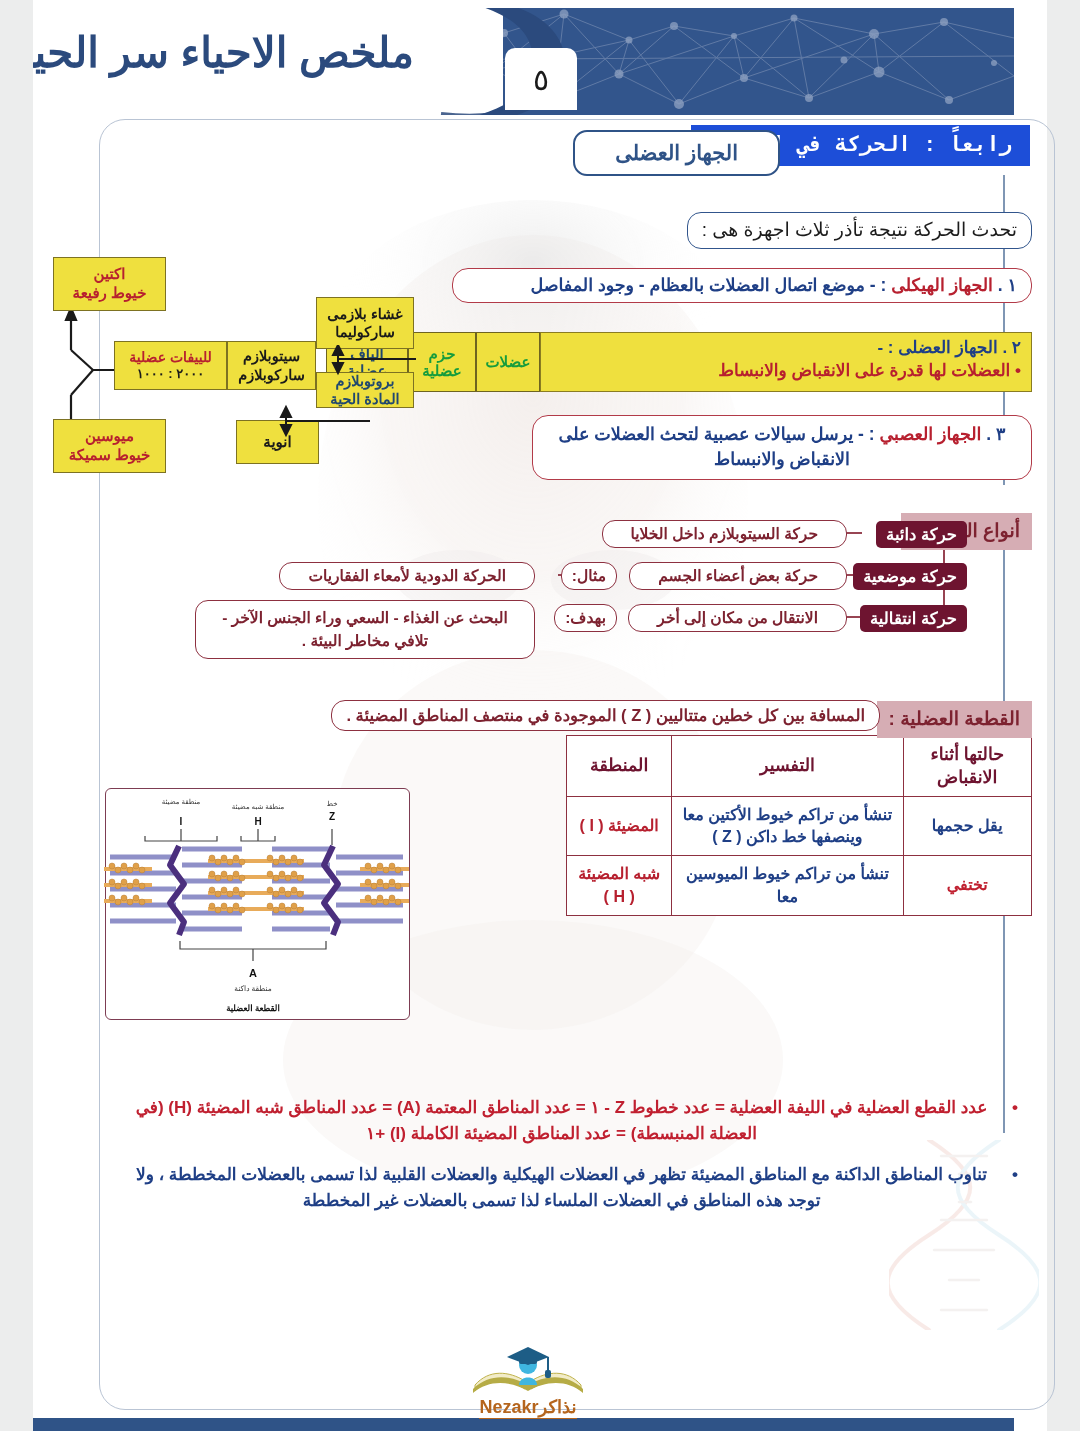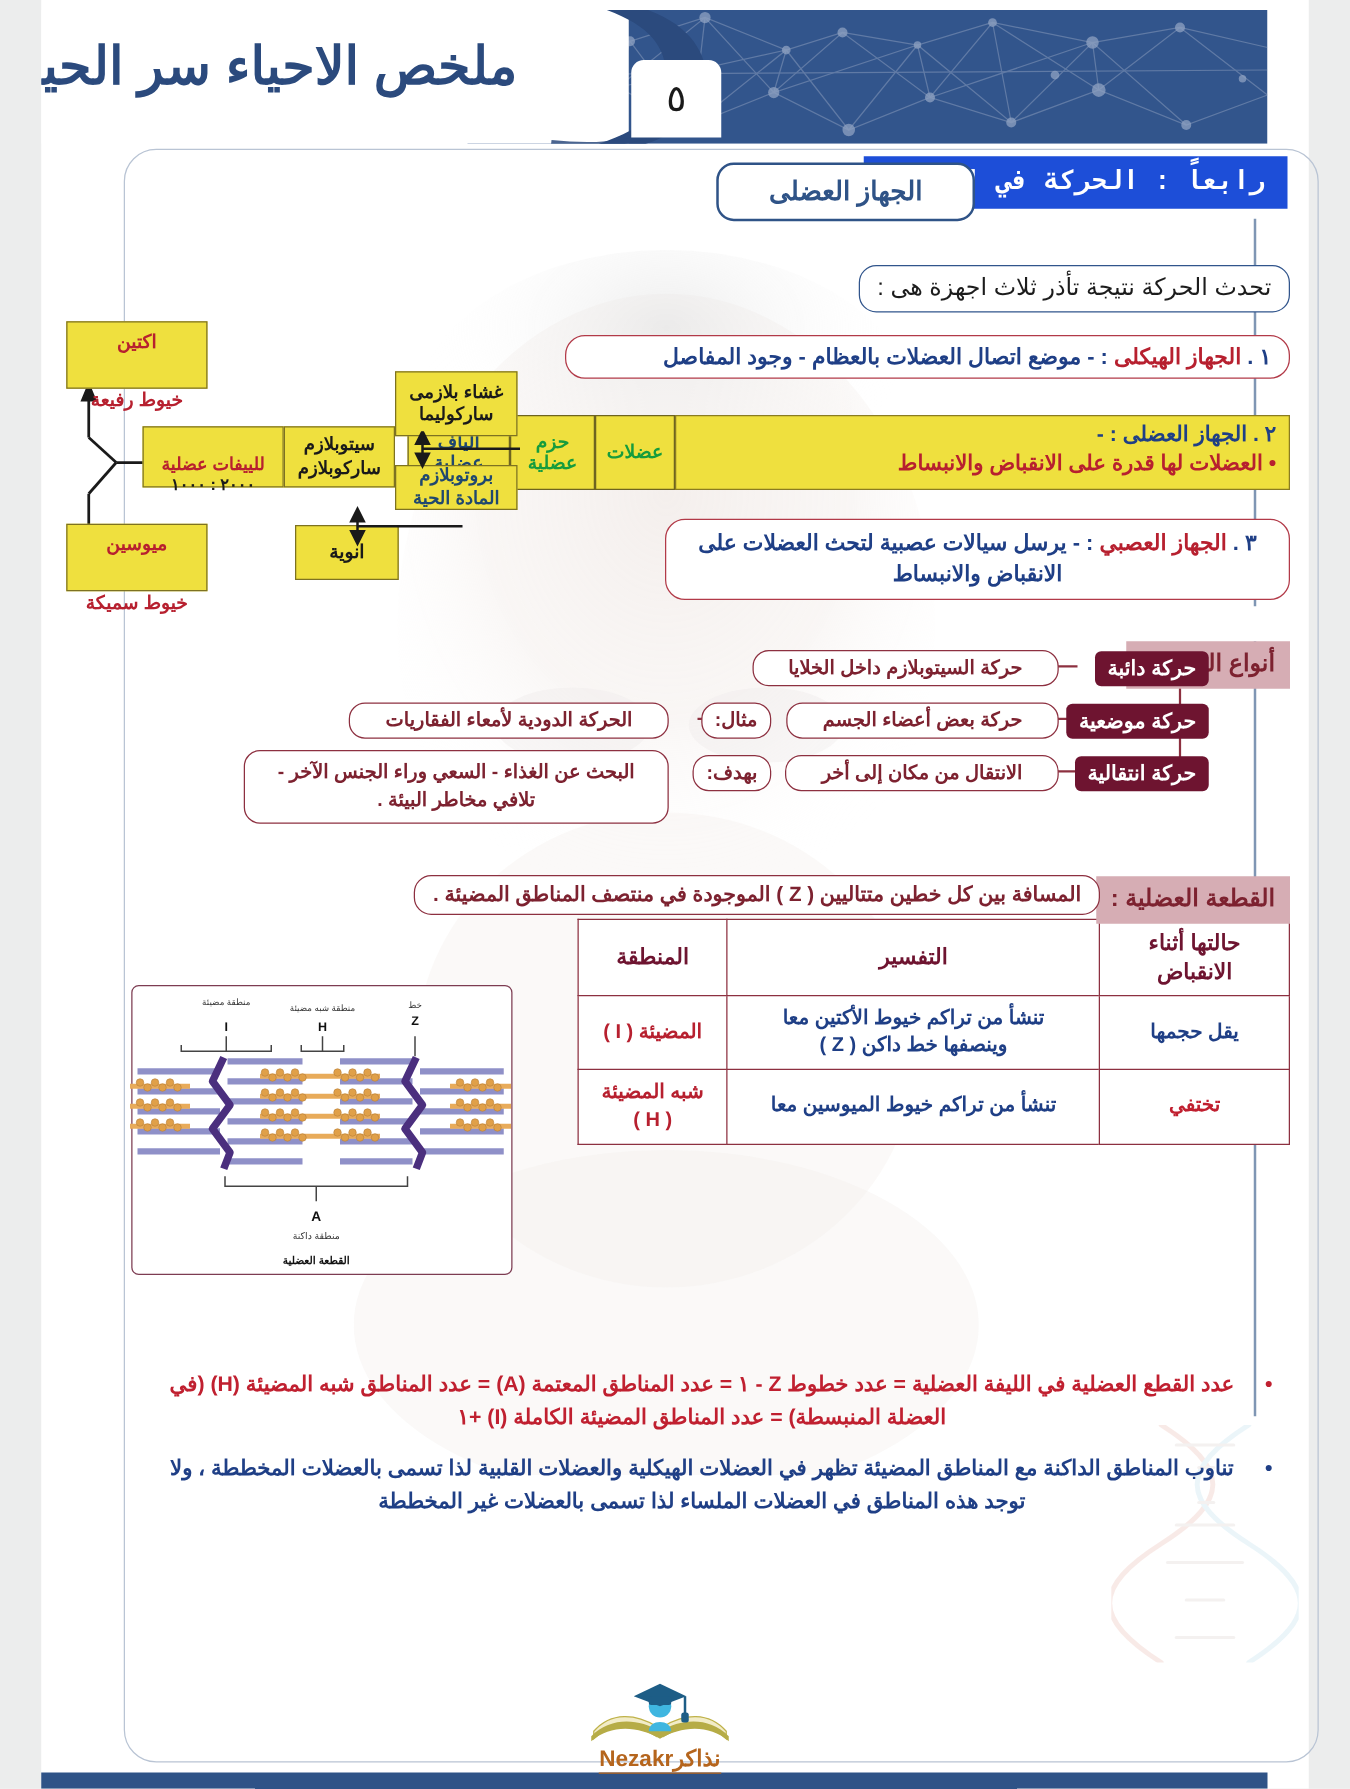"اكتين" .ybox .r { margin-top: 28px -> none }
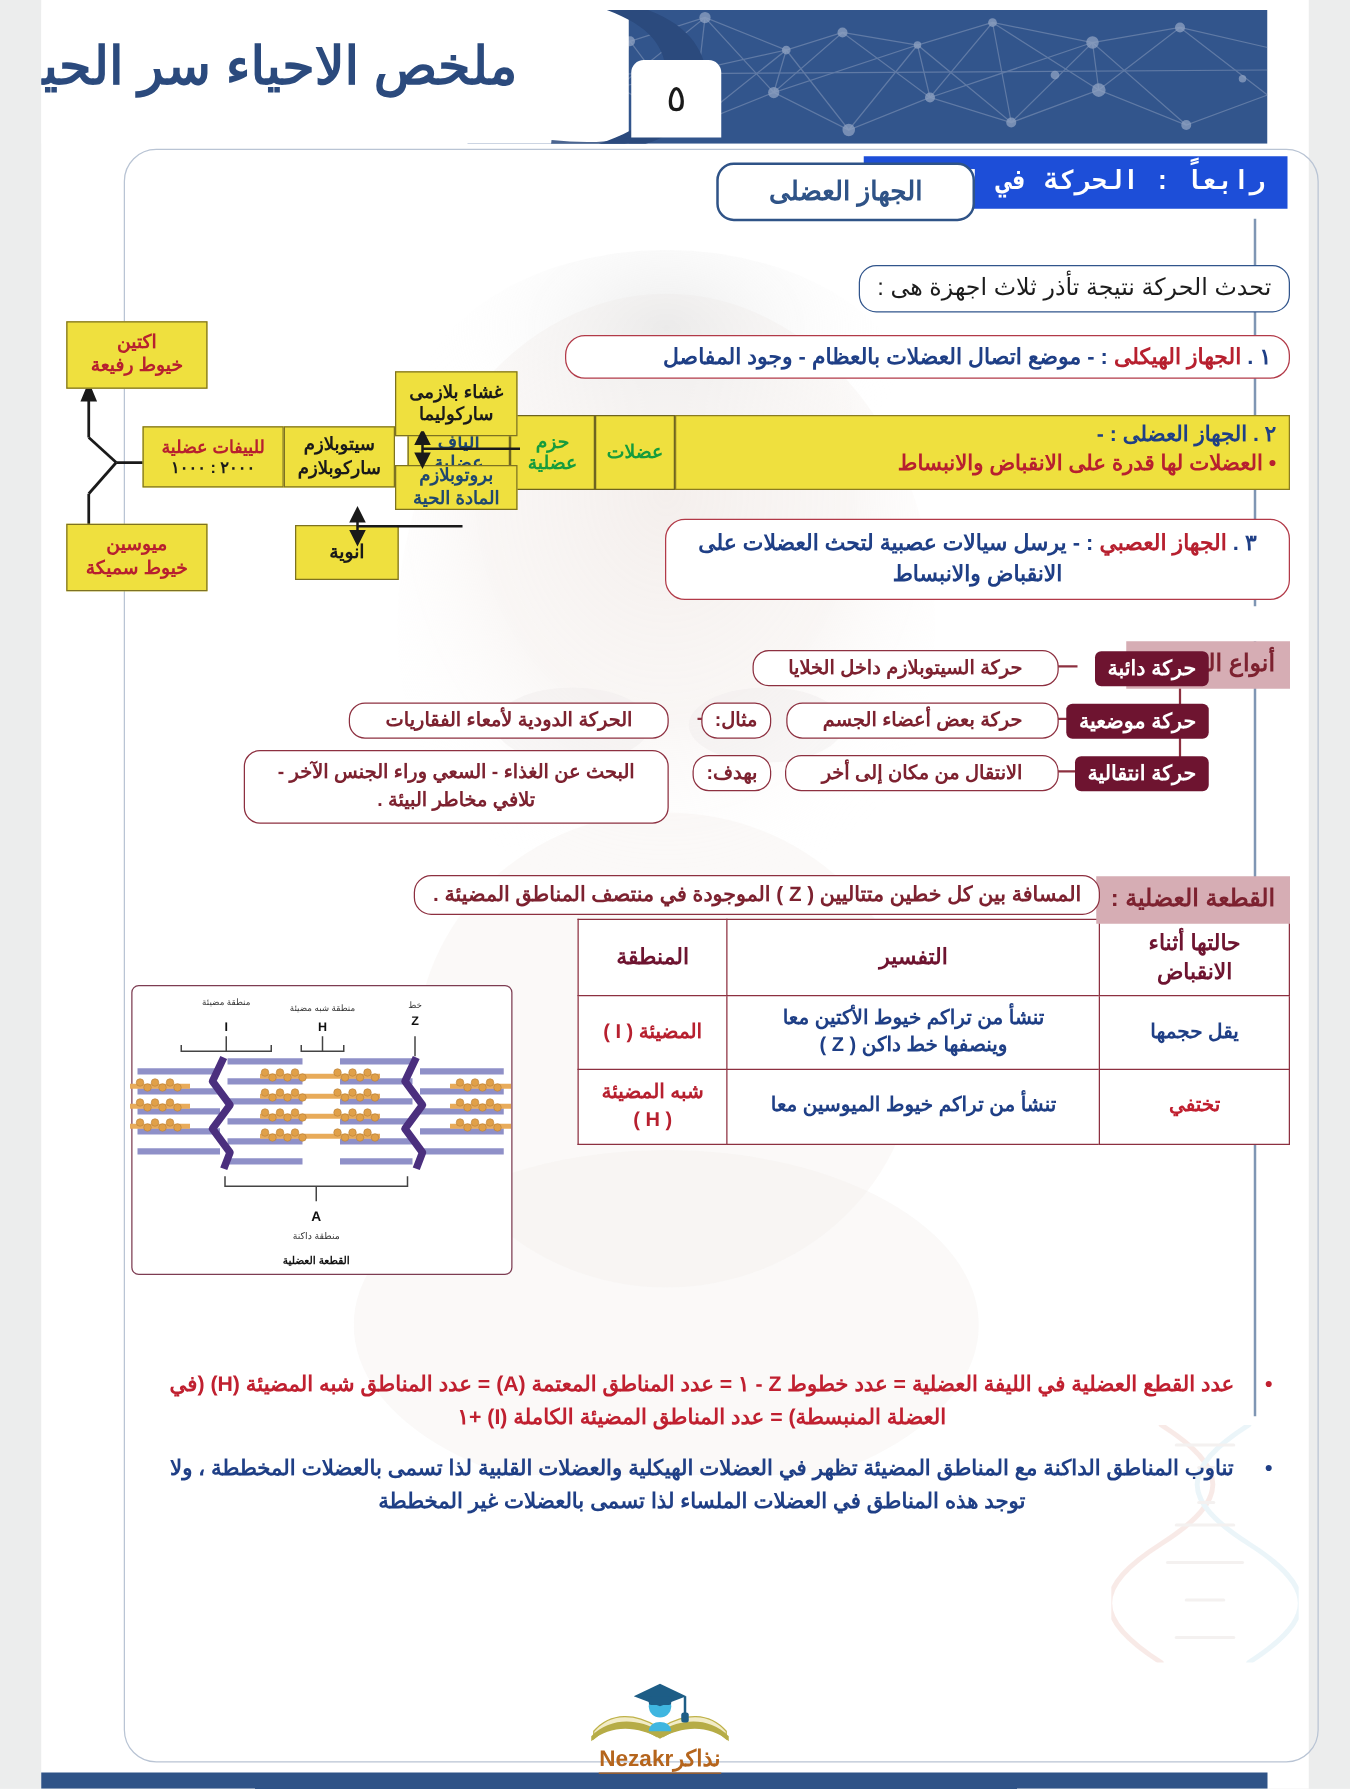"حالتها أثناء الانقباض" table.zone { width: 570px -> 466px }
